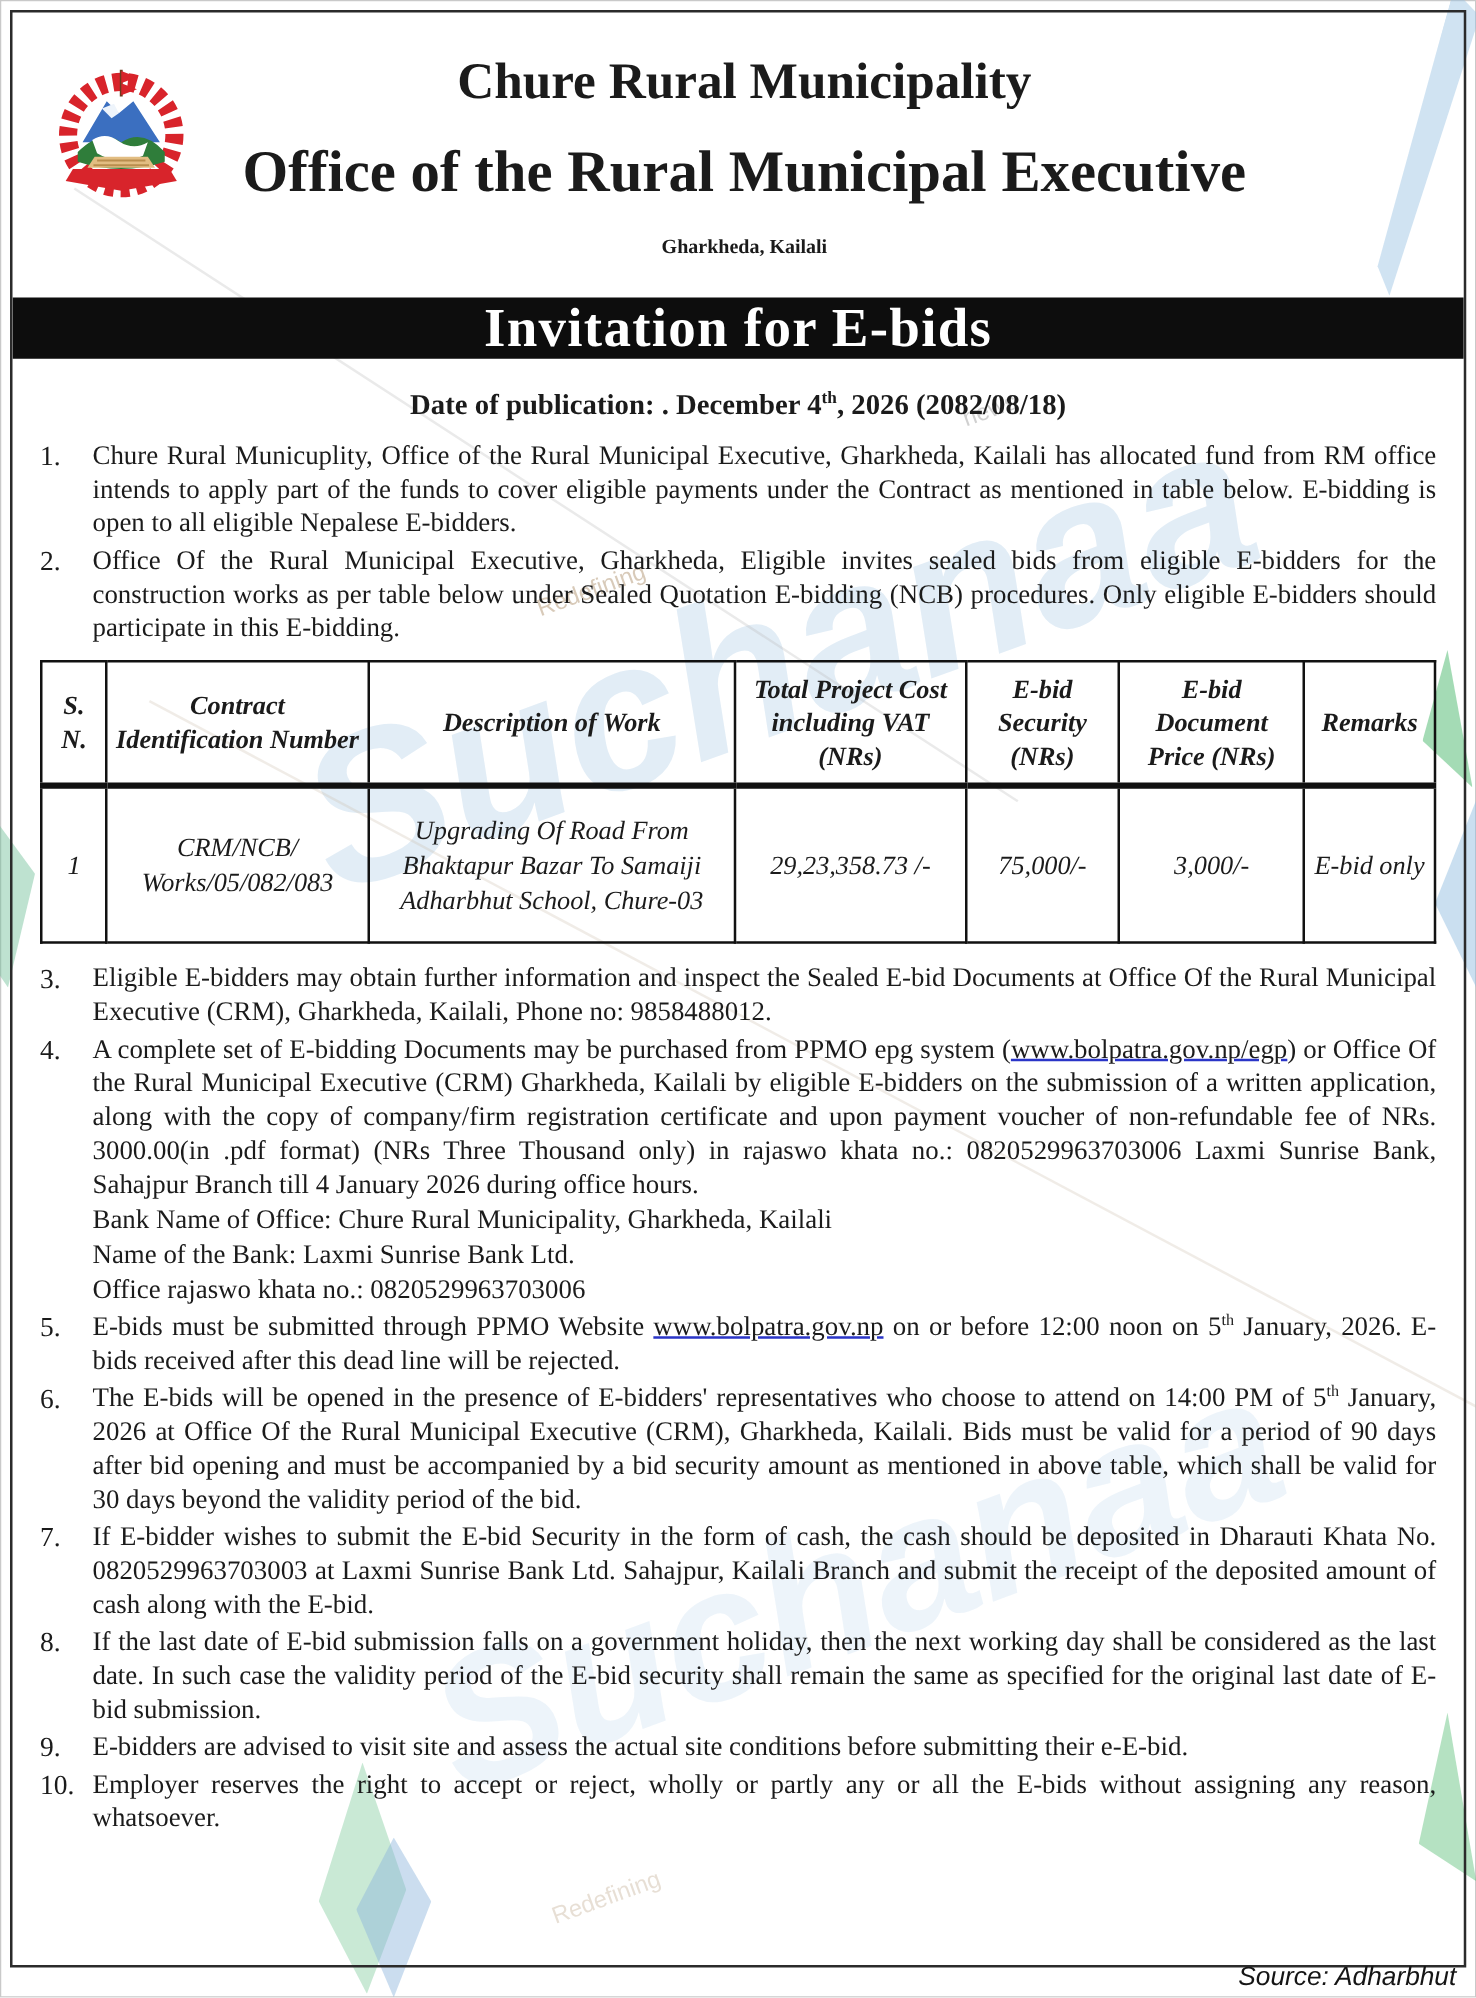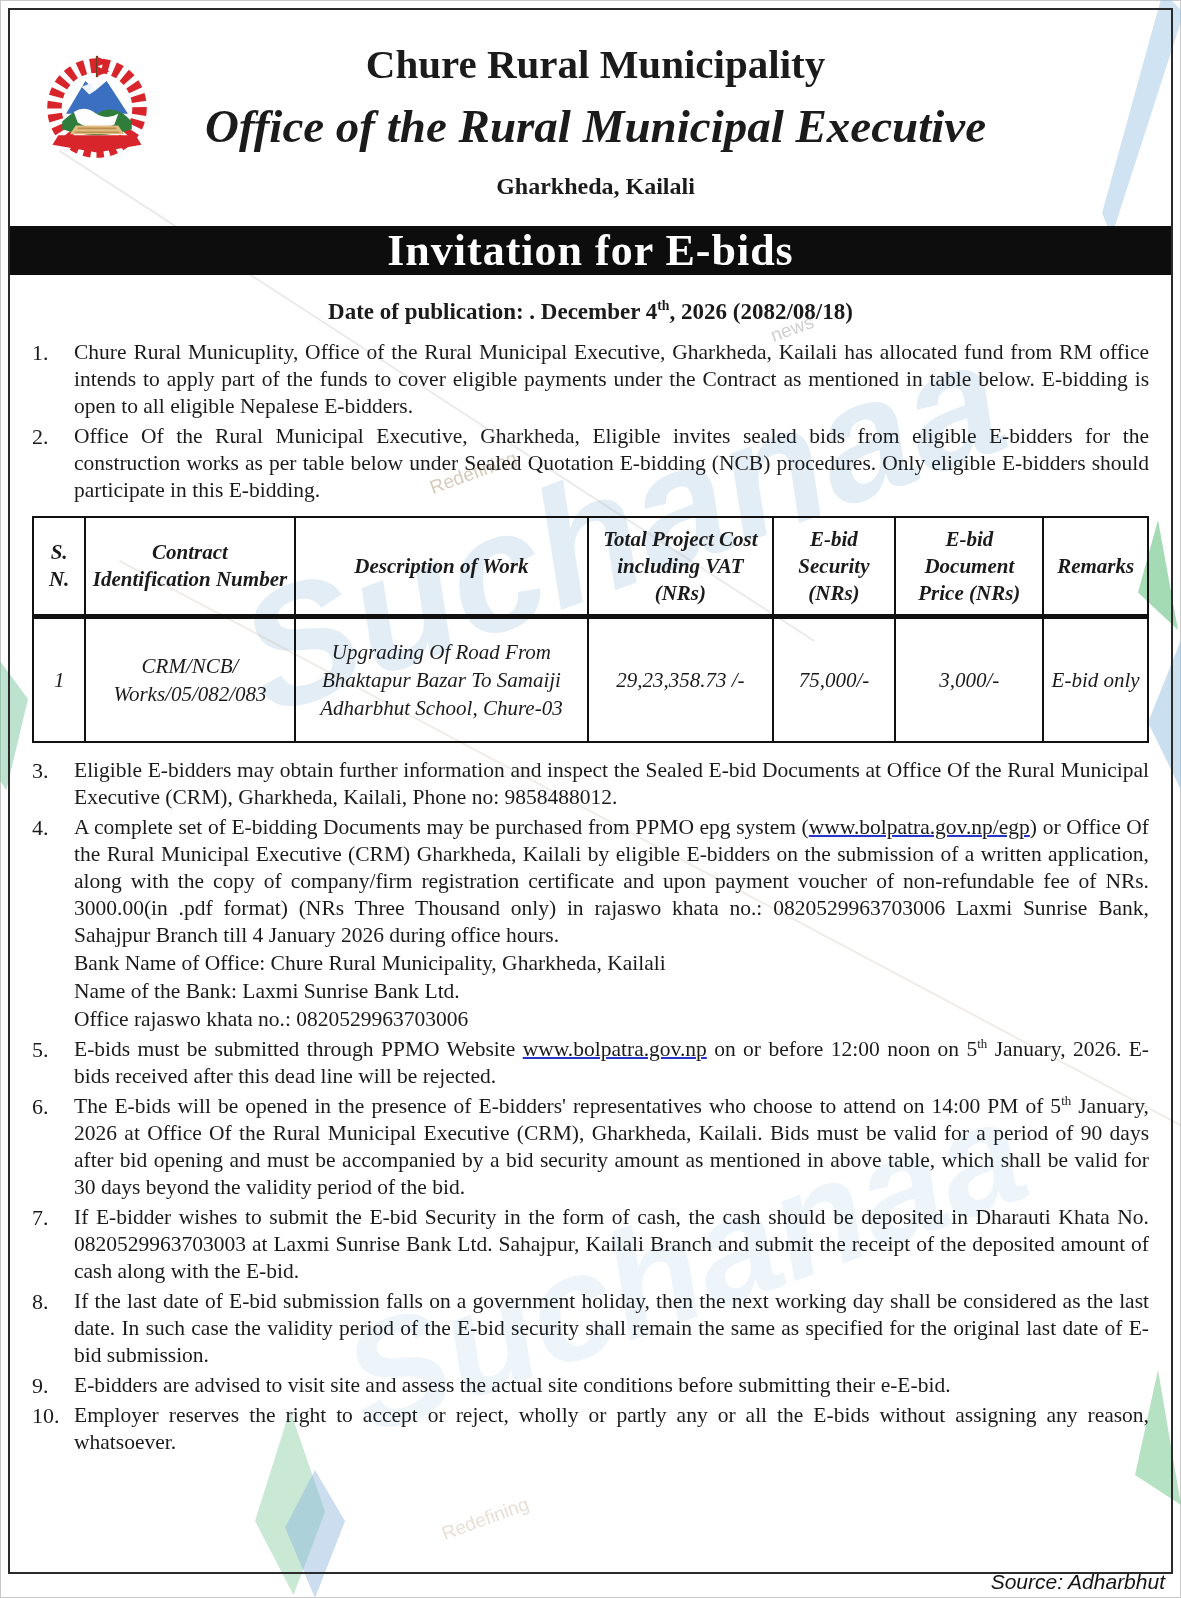"Office of the Rural Municipal Executive" .t2 { font-style: italic -> none; margin-top: 10px -> 22px }
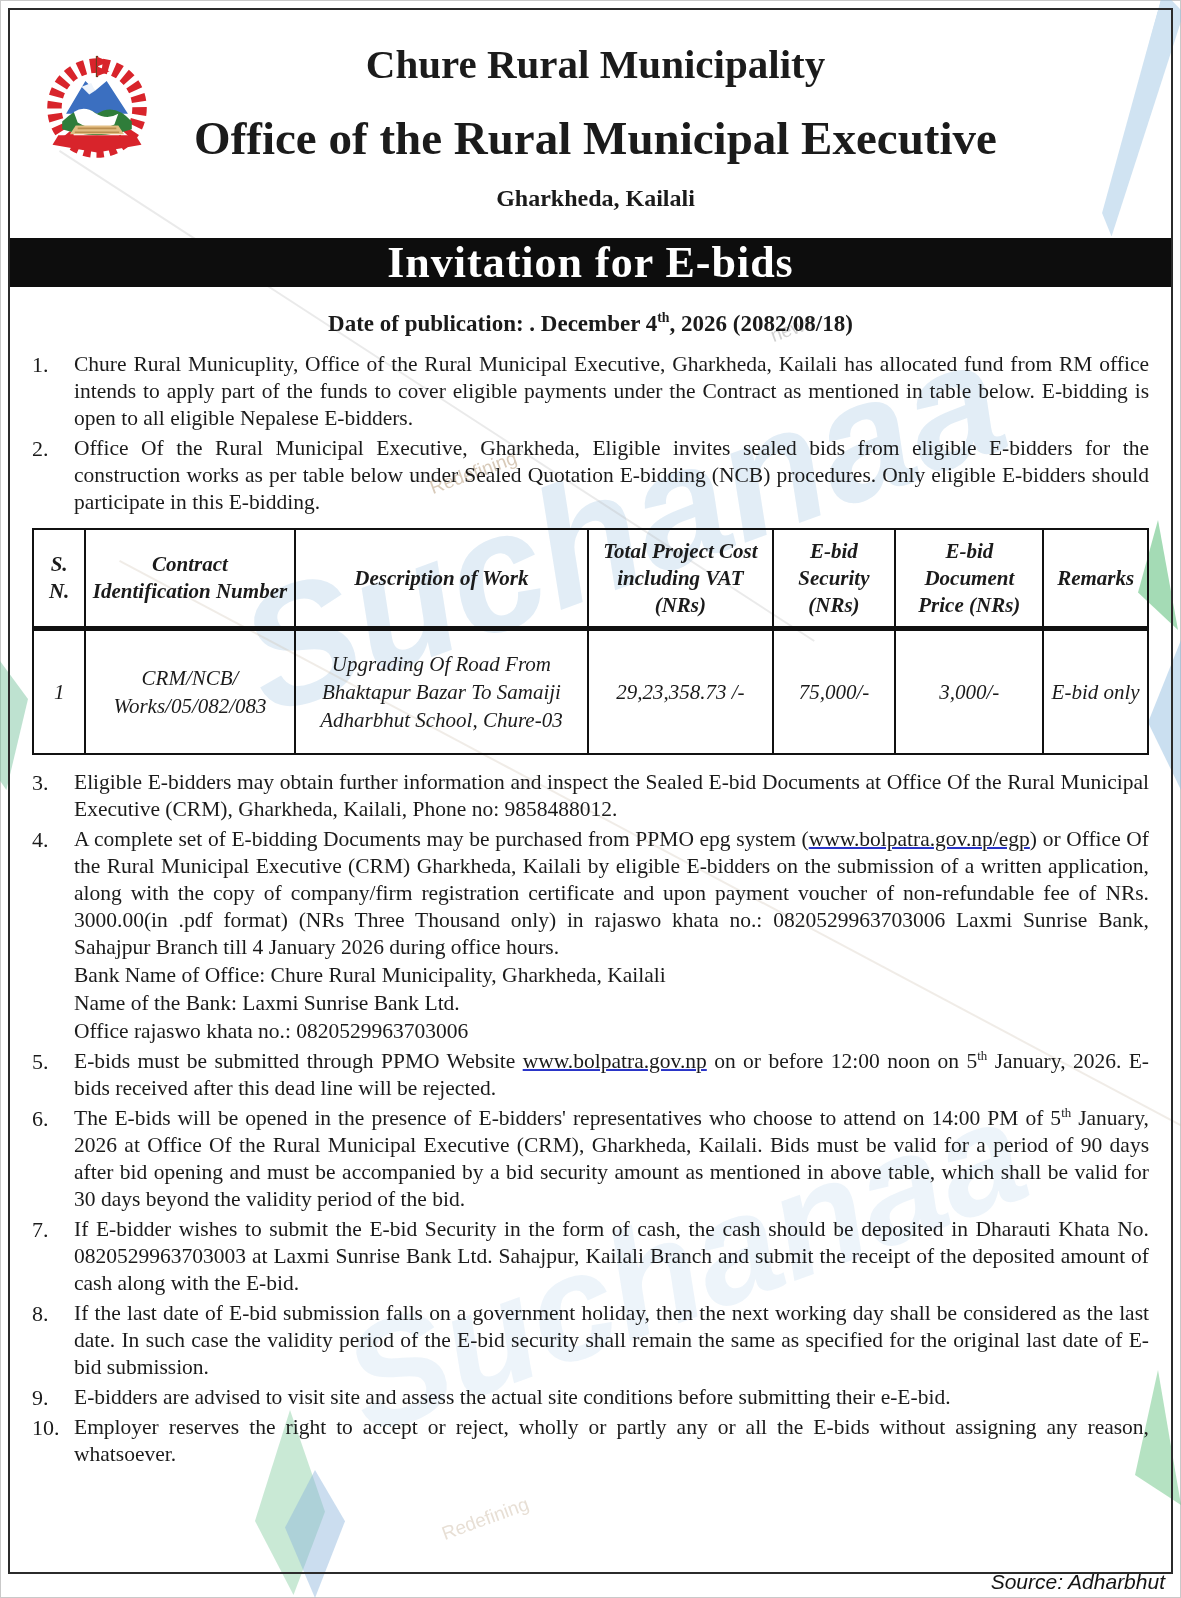"Gharkheda, Kailali" .t3 { font-size: 24px -> 16px }
